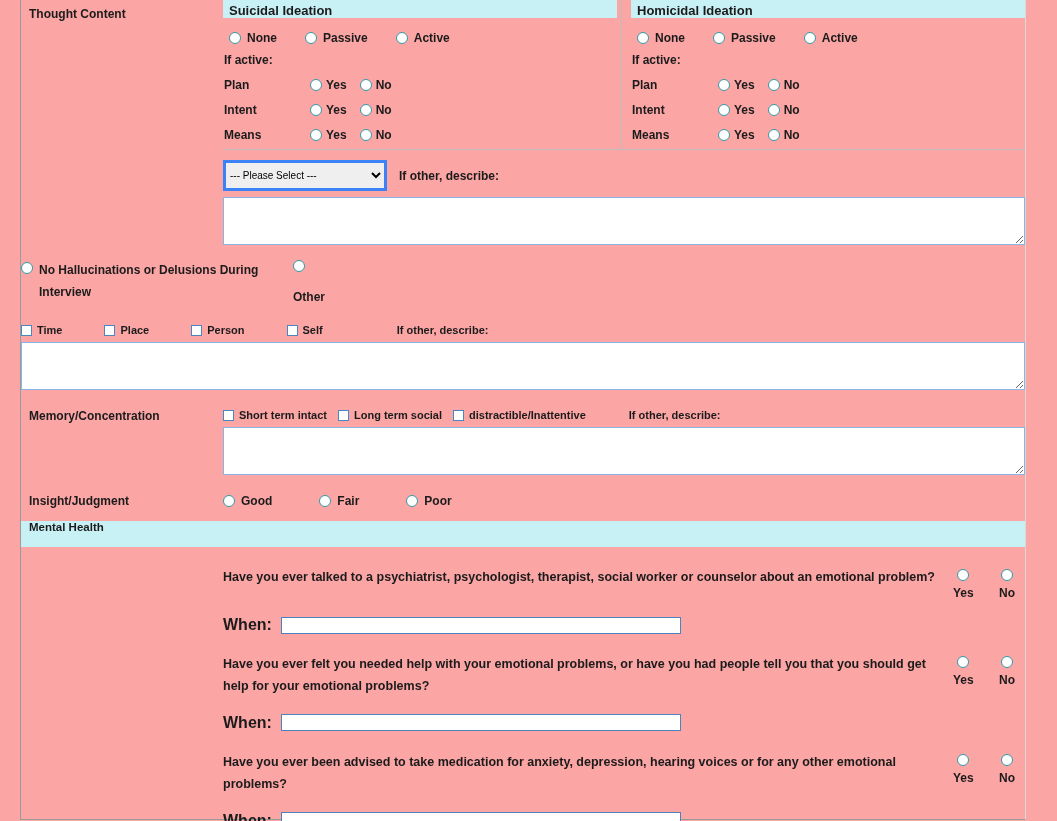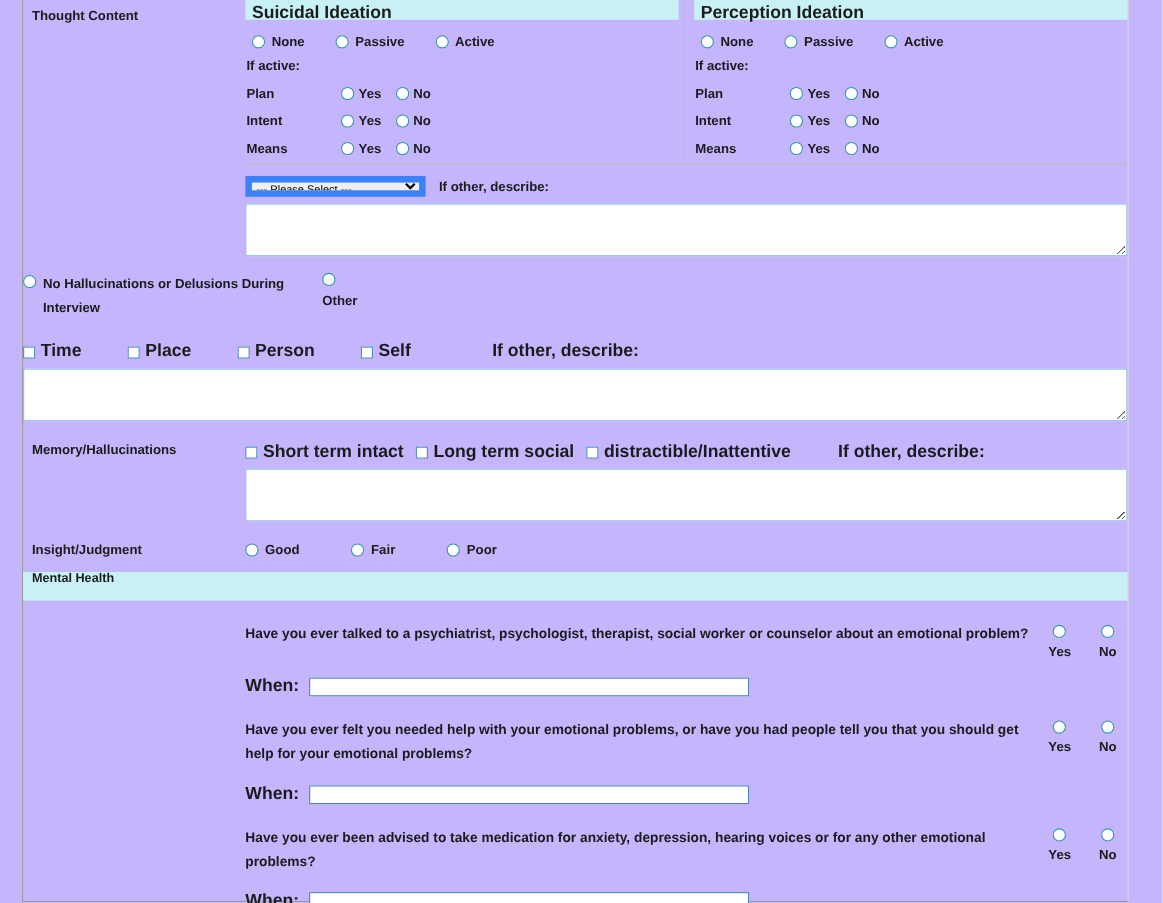"Thought Content" .page { background: #c4b5fd -> #fca5a5 }
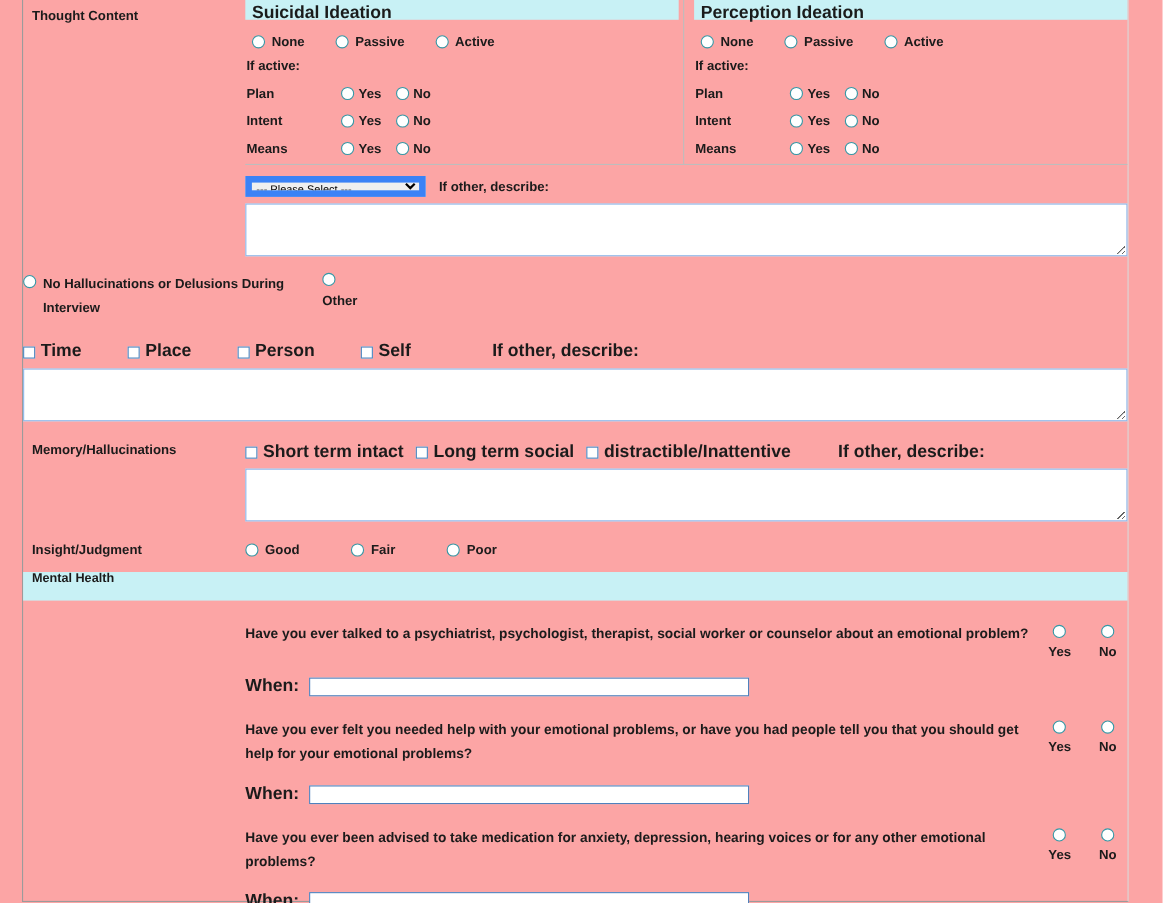"Suicidal Ideation" .panel-header { font-size: 16px -> 13px }
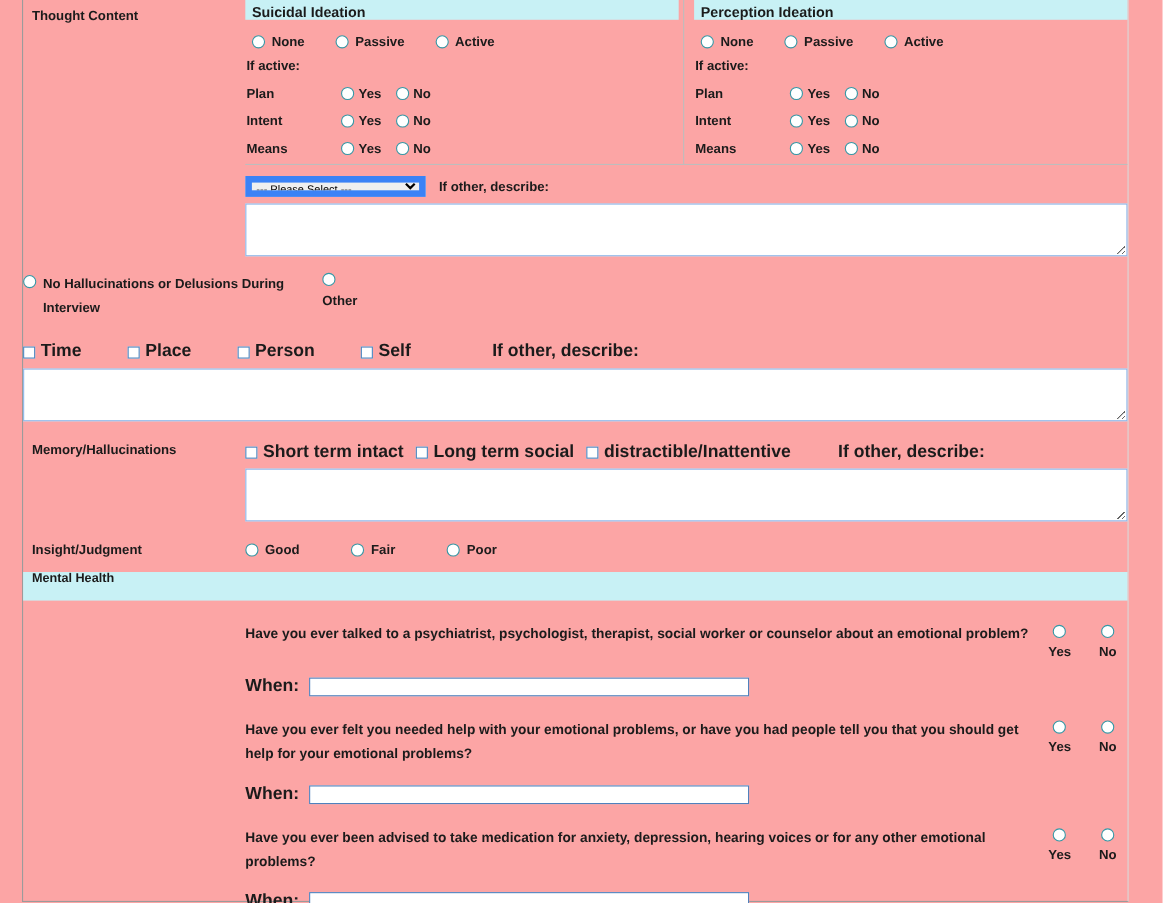"Perception Ideation" div.panel-header { text: Perception -> Homicidal }
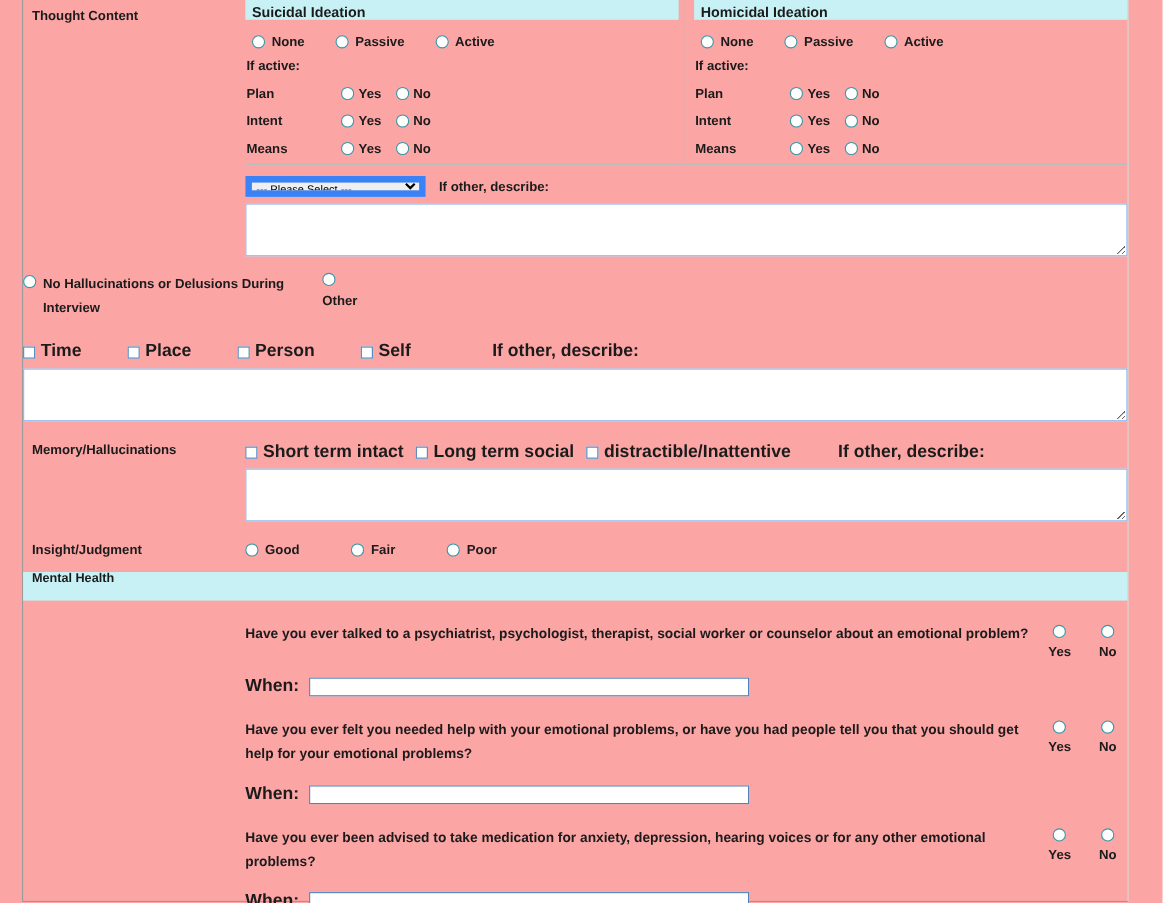"--- Please Select ---" .ideation-select { border: 6px solid #3b82f6 -> 3px solid #3b82f6; height: 19px -> 31px }
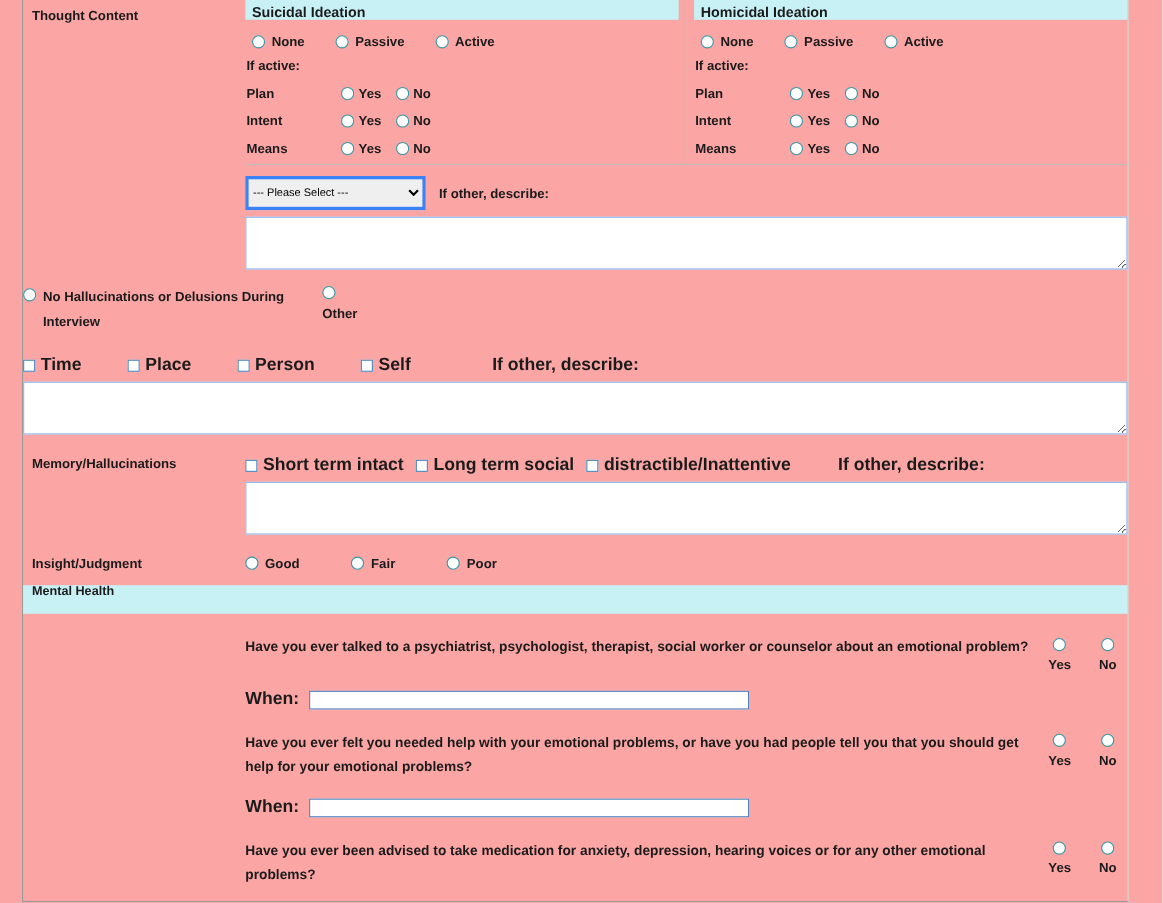"Other" .perc-opt2 { gap: 6px -> 18px }
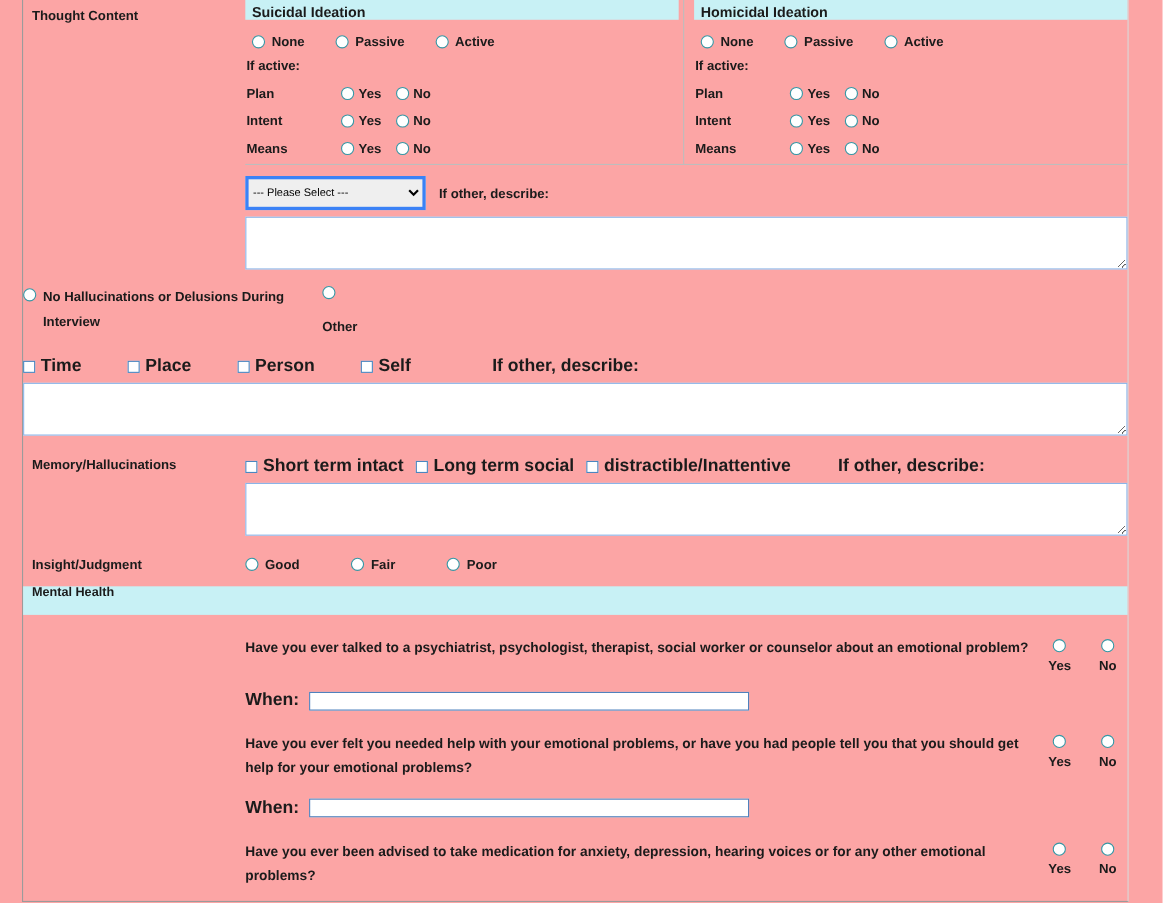"Time" .chk-row { font-size: 16px -> 11px }
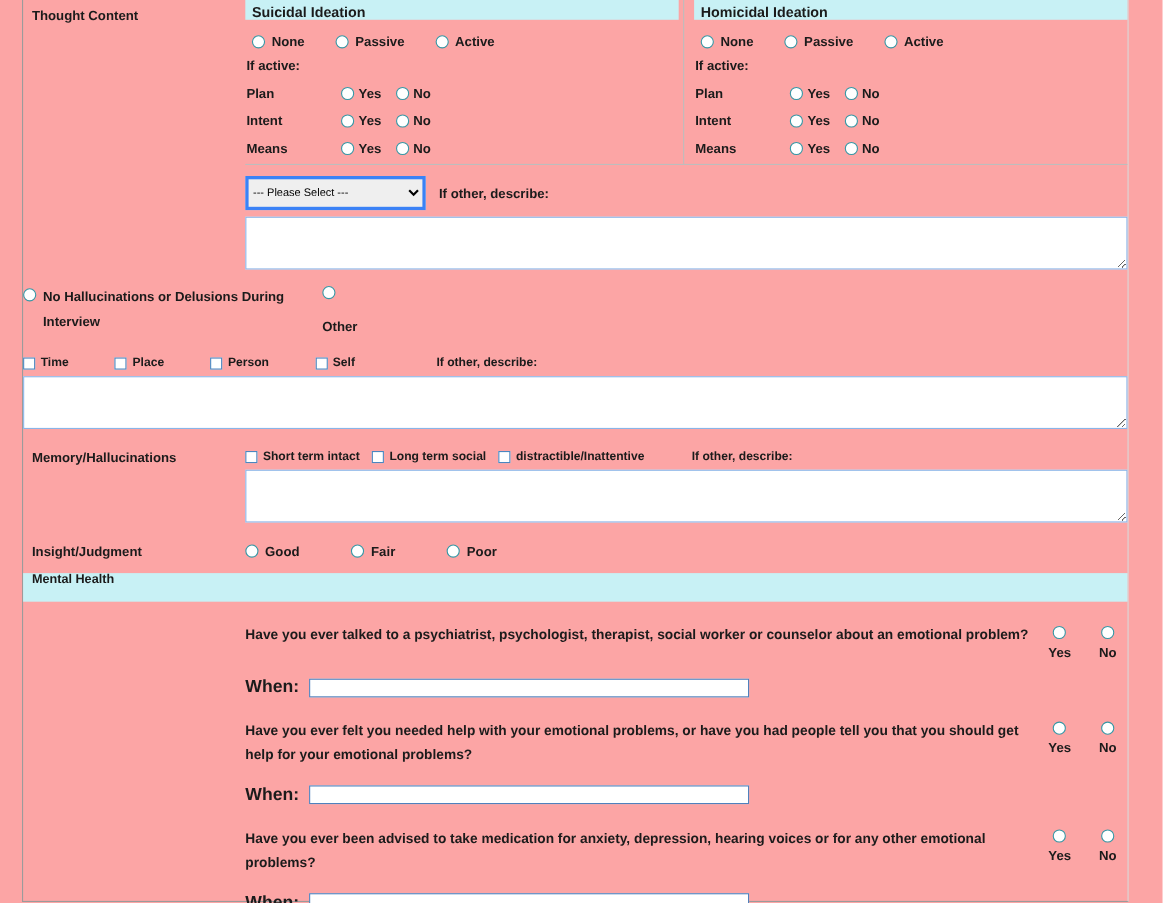"Memory/Hallucinations" div.row-label { text: Memory/Hallucinations -> Memory/Concentration }
